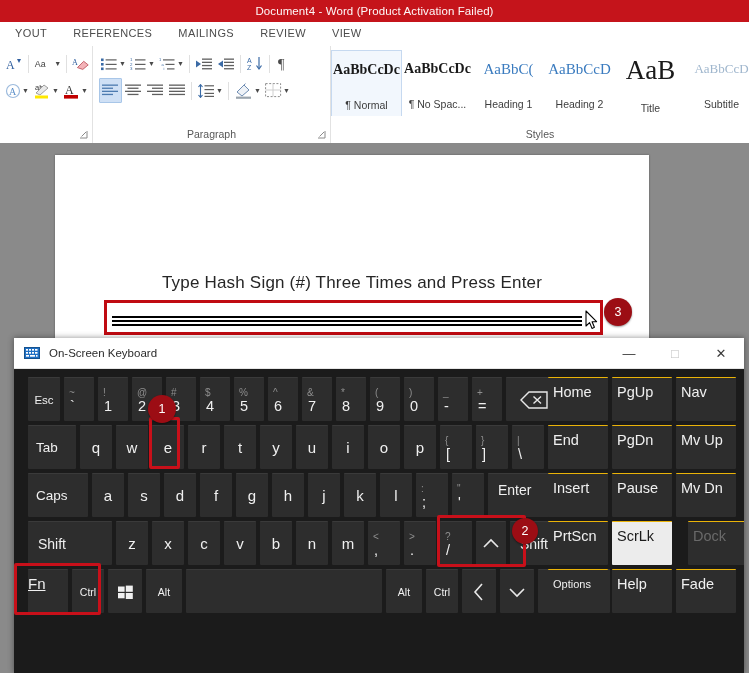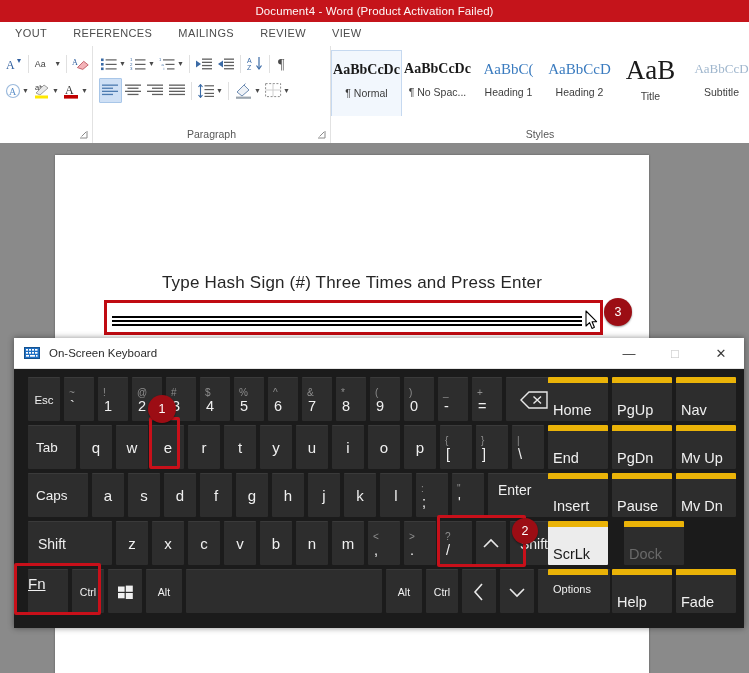"AaBbCcDc" .style-item { gap: none -> 12px }
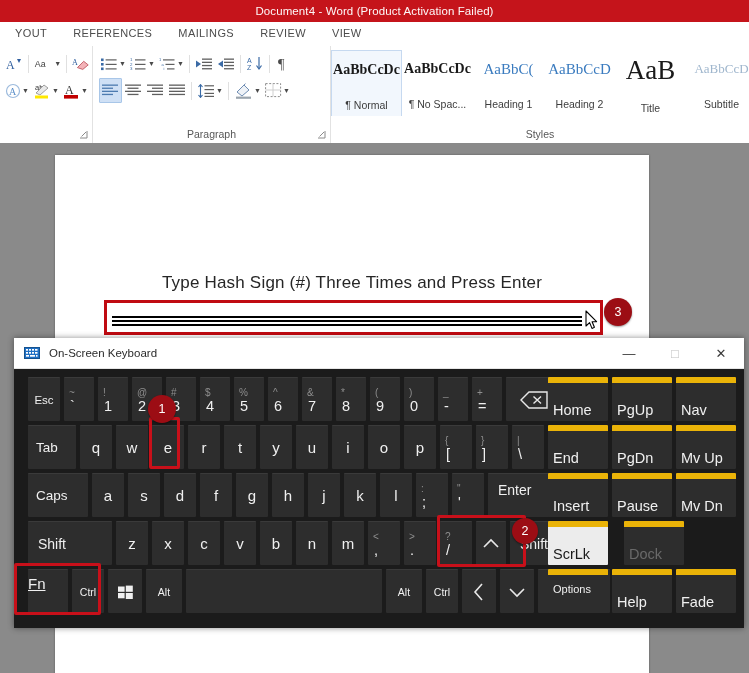"On-Screen Keyboard" #osk { height: 290px -> 335px }
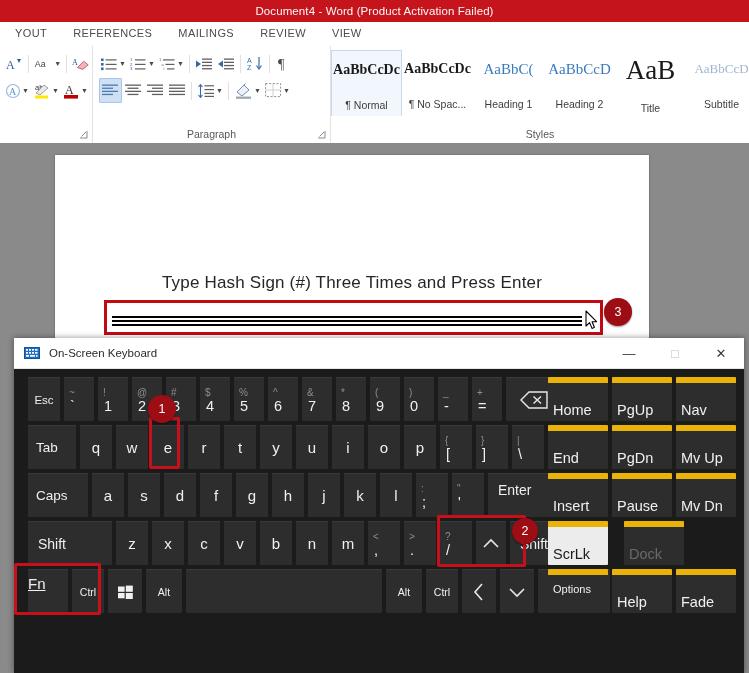"Home" .navkey { border-top: 6px solid #eab308 -> 1px solid #eab308; padding: 19px 0 0 5px -> 6px 0 0 5px }
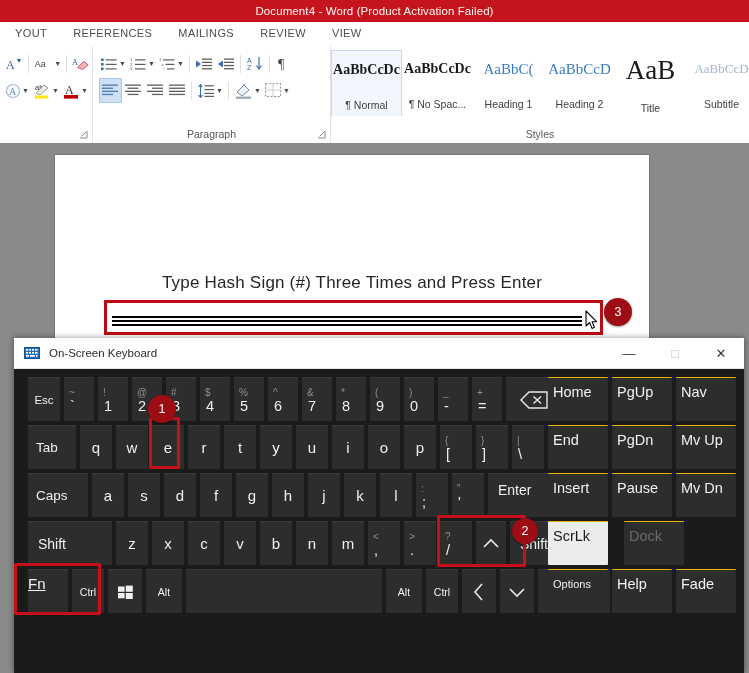"PrtScn" div.navkey { html: none -> <div>PrtScn</div> }
